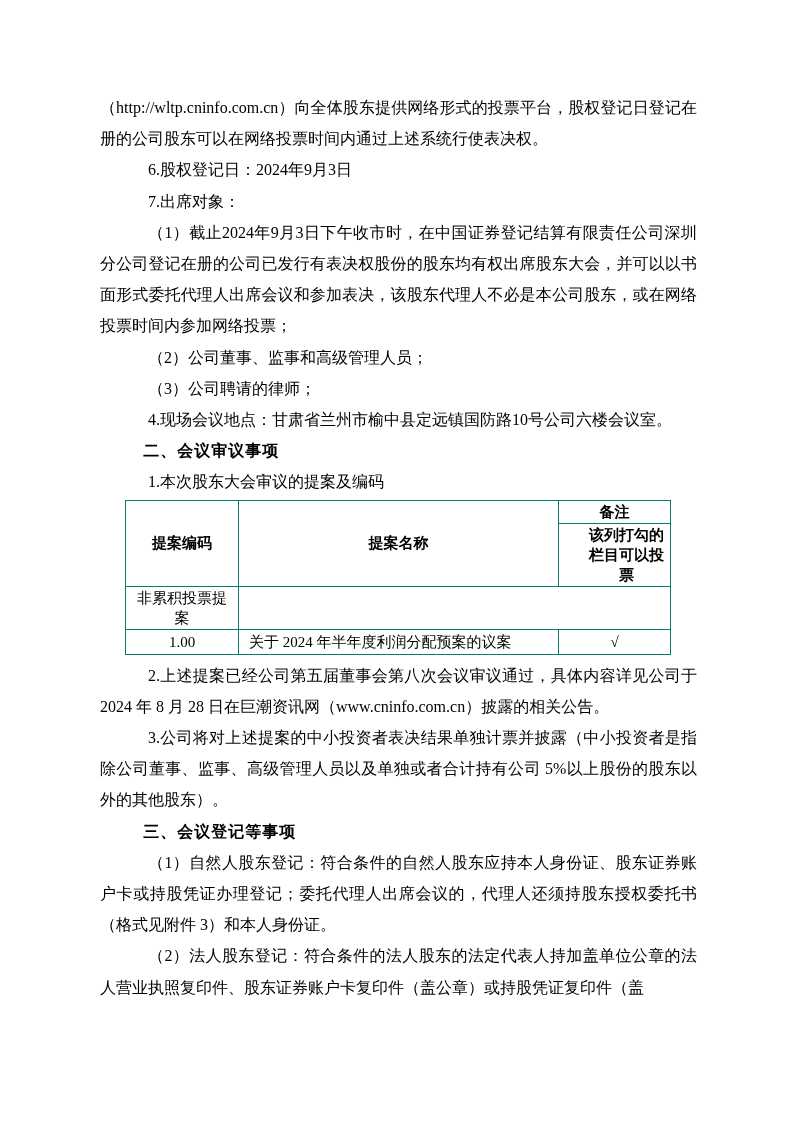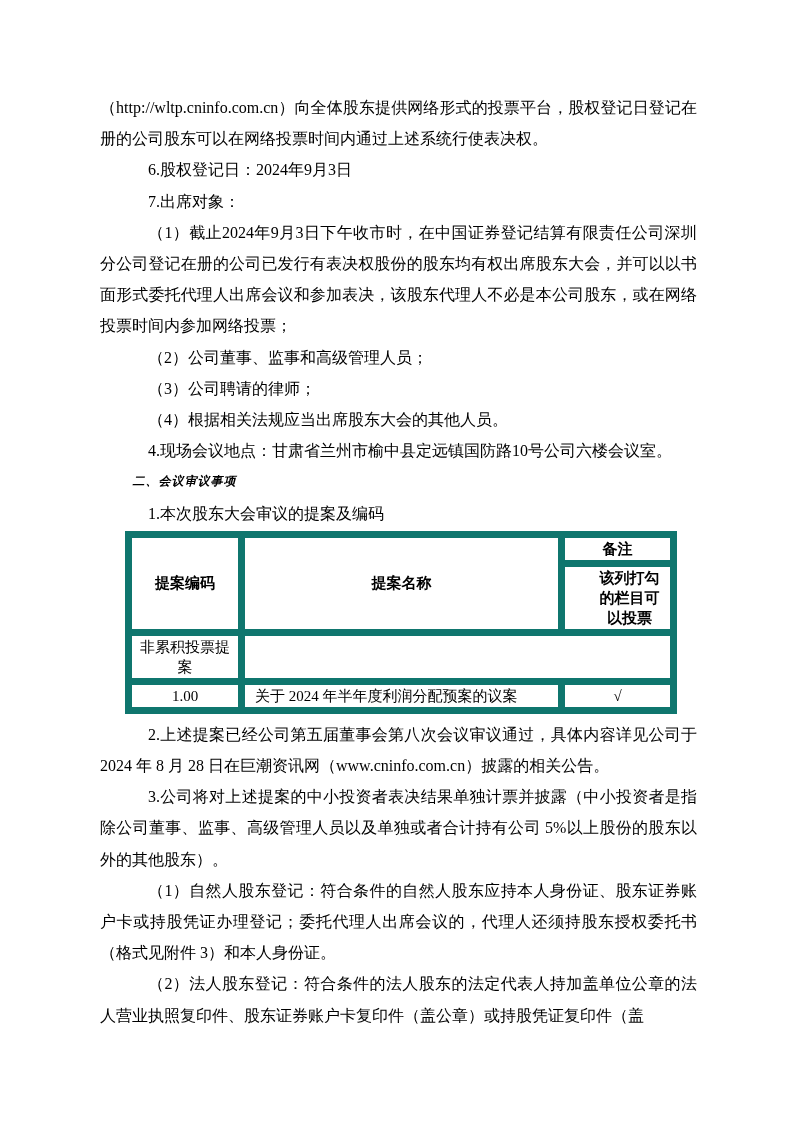"（4）根据相关法规应当出席股东大会的其他人员。" p.para { html: <p>（4）根据相关法规应当出席股东大会的其他人员。</p> -> none }
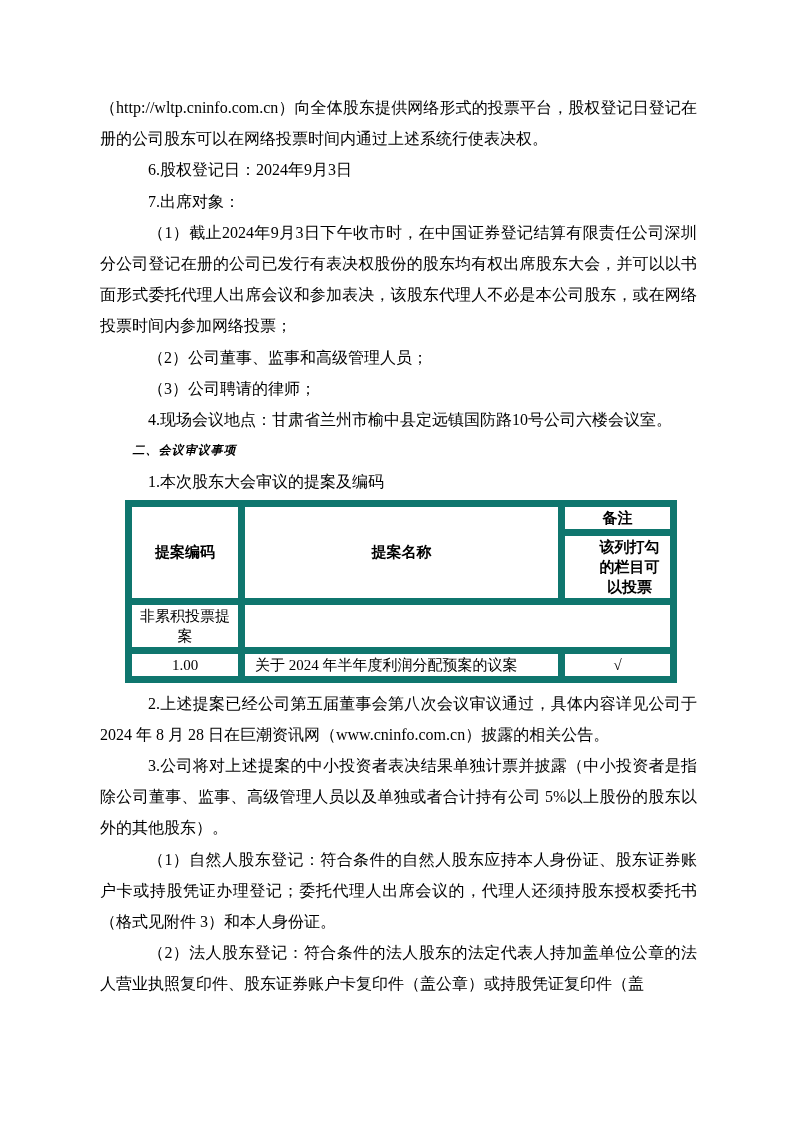"二、会议审议事项" .heading { font-size: 12px -> 16px; font-style: italic -> none }
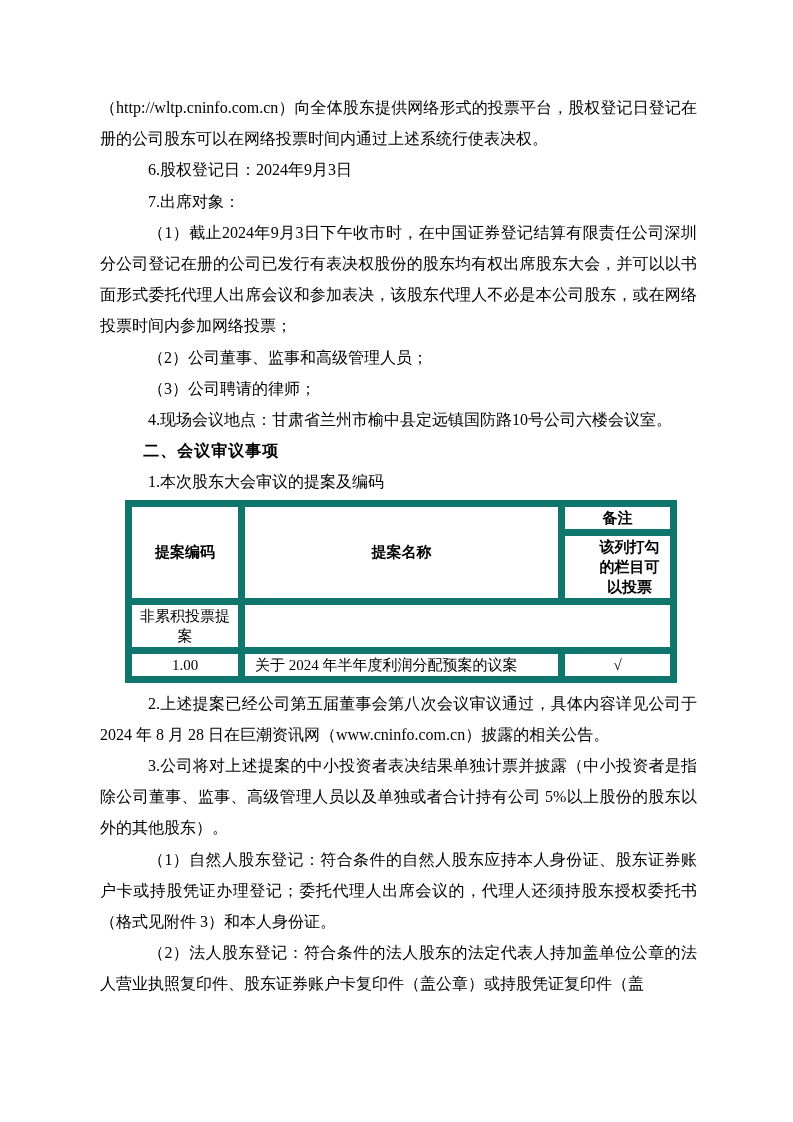"备注" table.proposal-table td { border: 7px solid #0f766e -> 1px solid #0f766e }
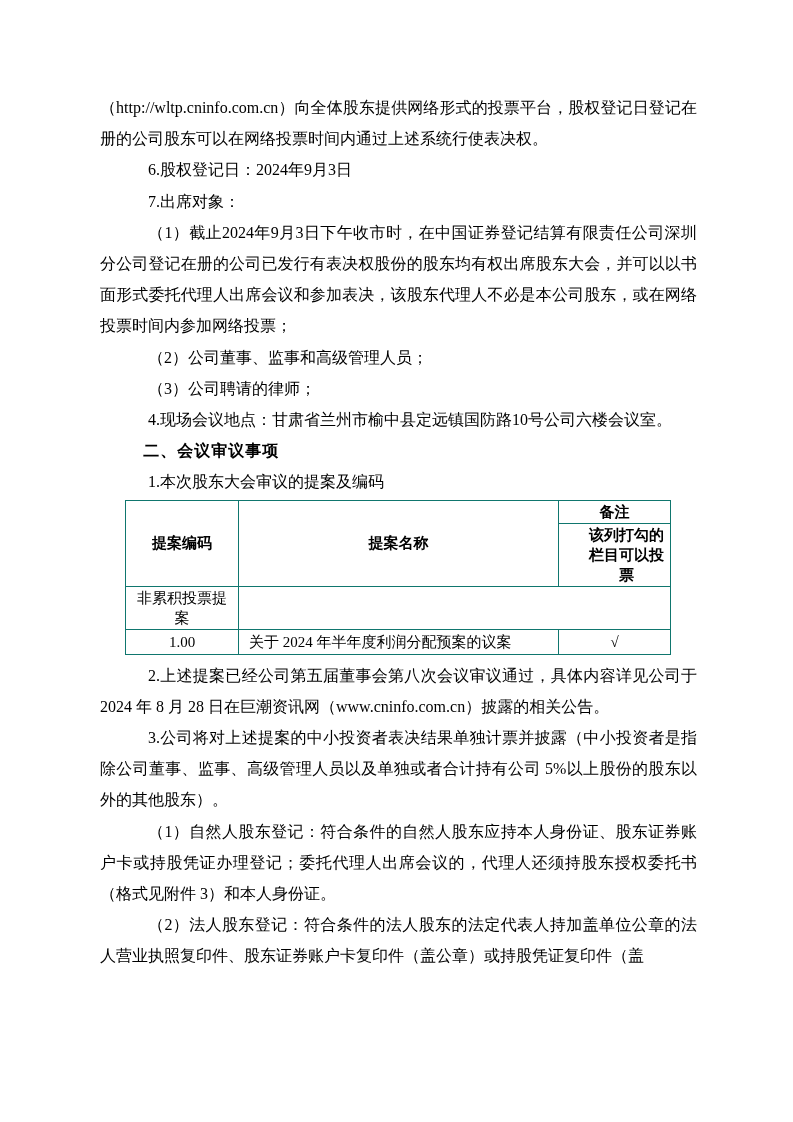"三、会议登记等事项" h2.heading { html: none -> <h2>三、会议登记等事项</h2> }
